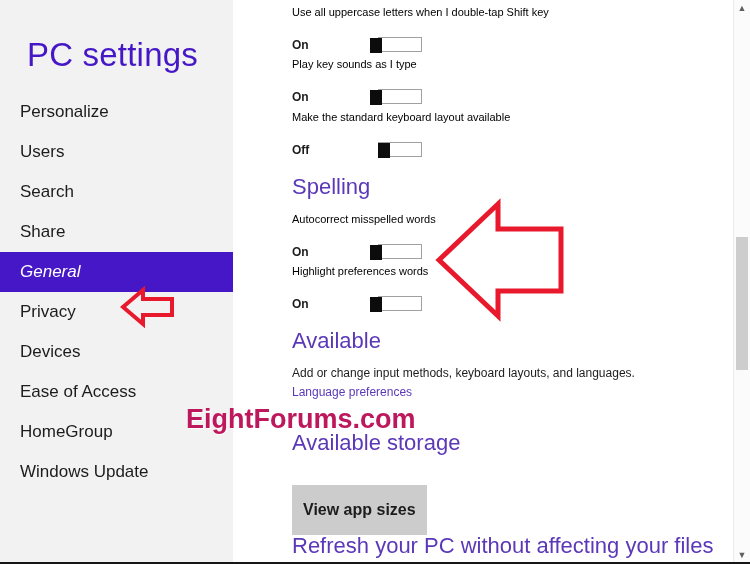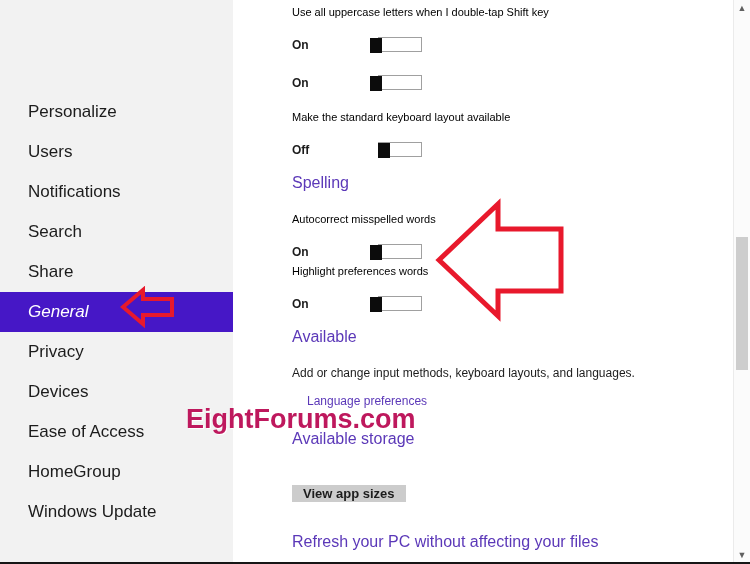"PC settings" div { html: none -> <div>PC settings</div> }
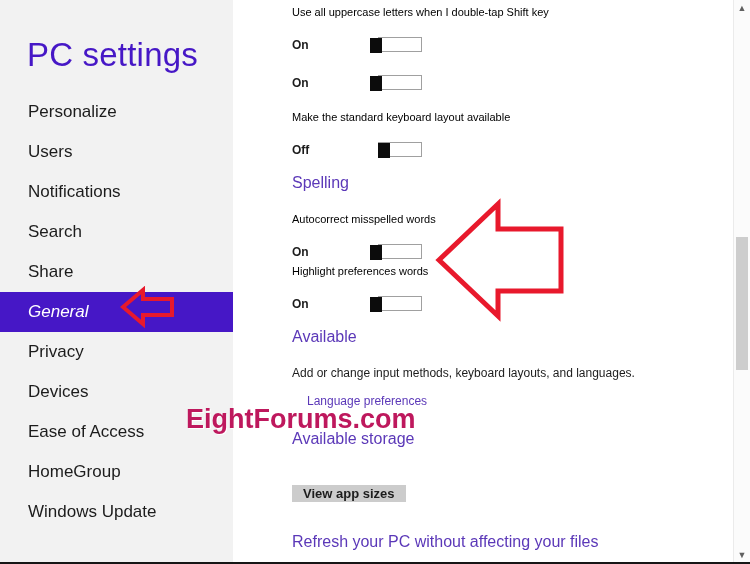"Play key sounds as I" div.setting-label { html: none -> <div>Play key sounds as I type</div> }
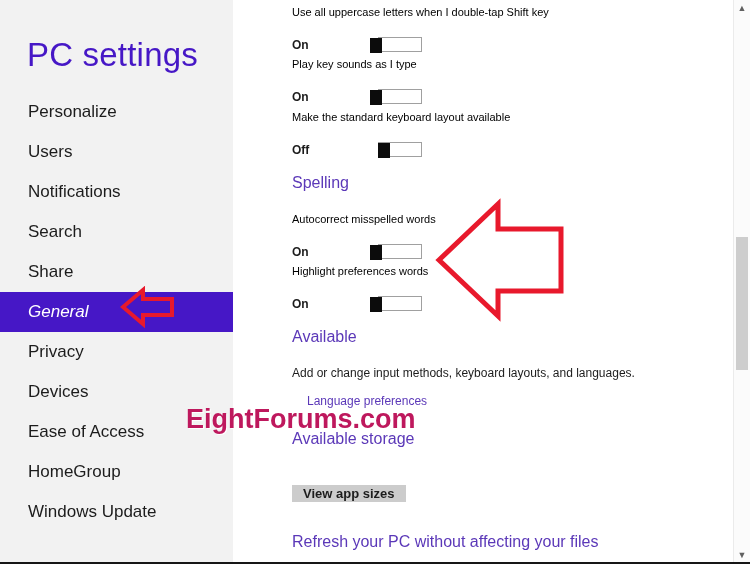"Personalize" .nav-item { padding-left: 28px -> 20px }
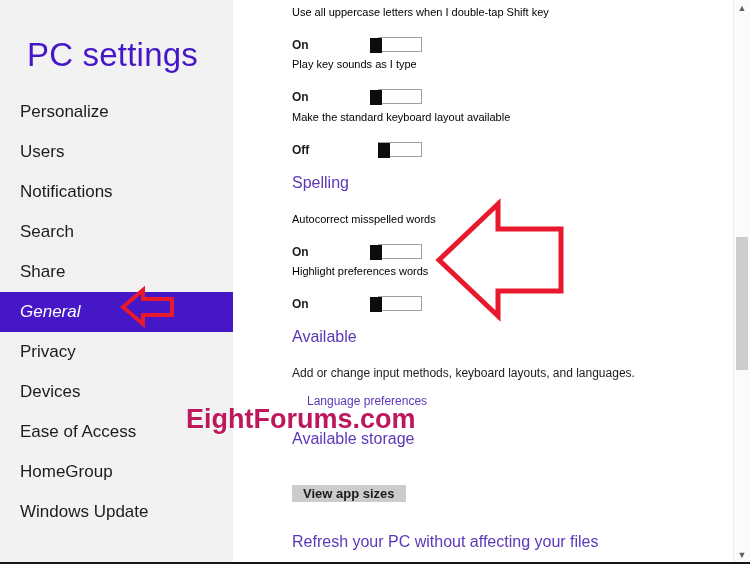"Notifications" div.nav-item { html: <div><span>Notifications</span></div> -> none }
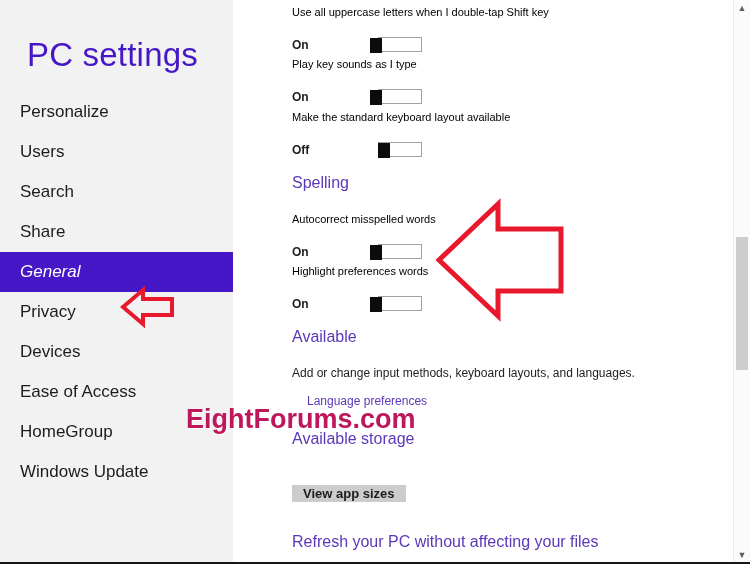"Spelling" .section-heading { font-size: 16px -> 22px }
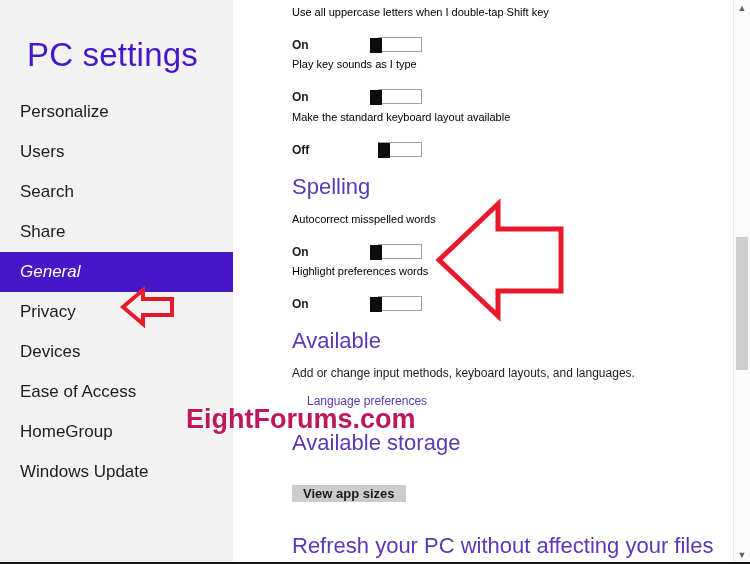"Language preferences" a.link-text { margin-left: 15px -> none; top: 394px -> 385px }
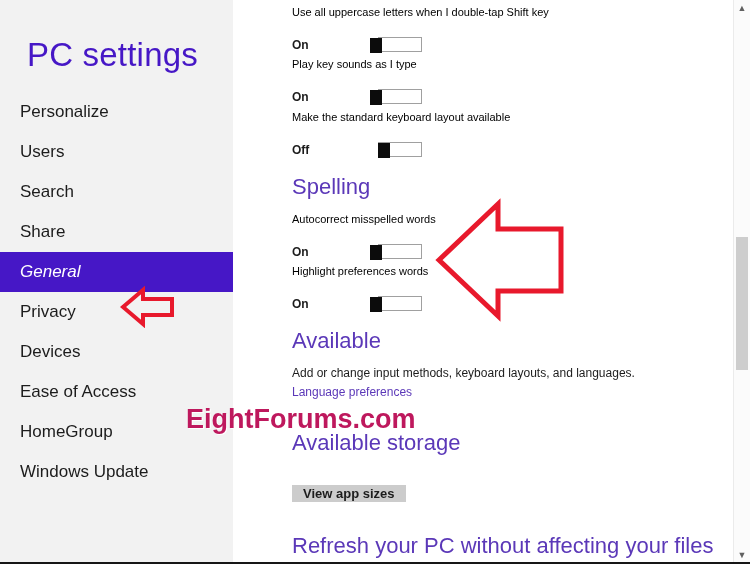"View app sizes" .btn { font-size: 13px -> 16px; padding: 1px 11px -> 16px 11px }
